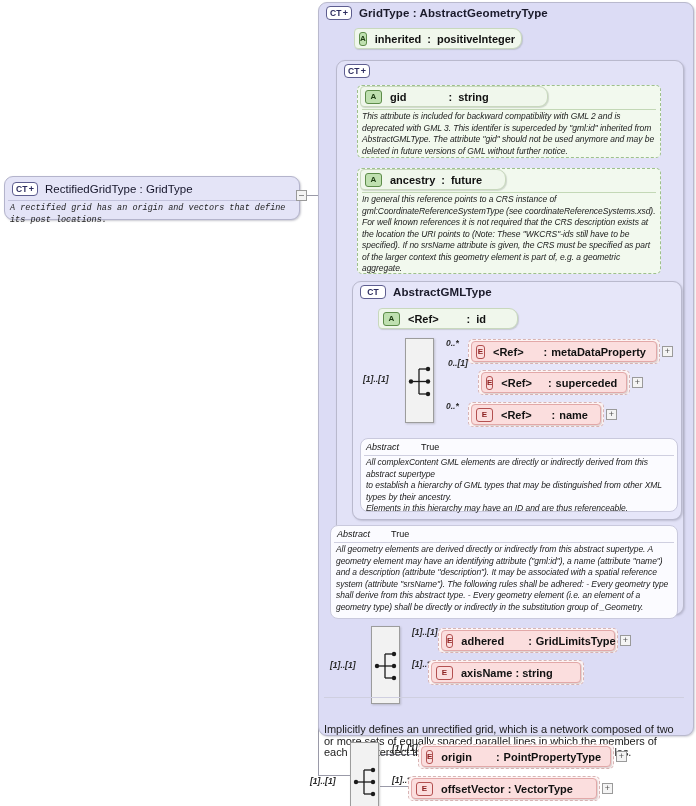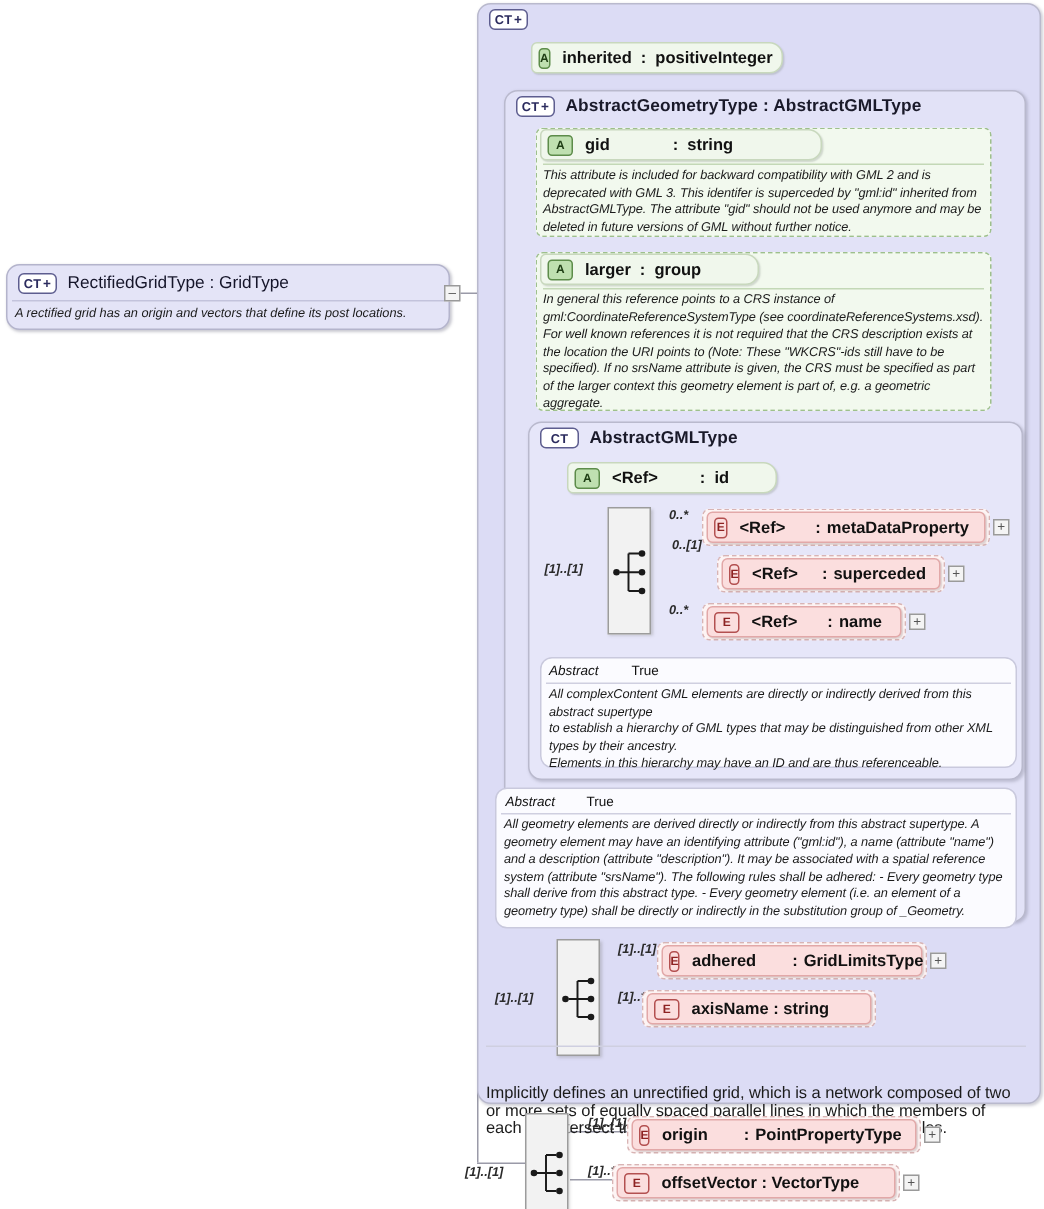"GridType : AbstractGeometryType" span.label { html: none -> <span>GridType : AbstractGeometryType</span> }
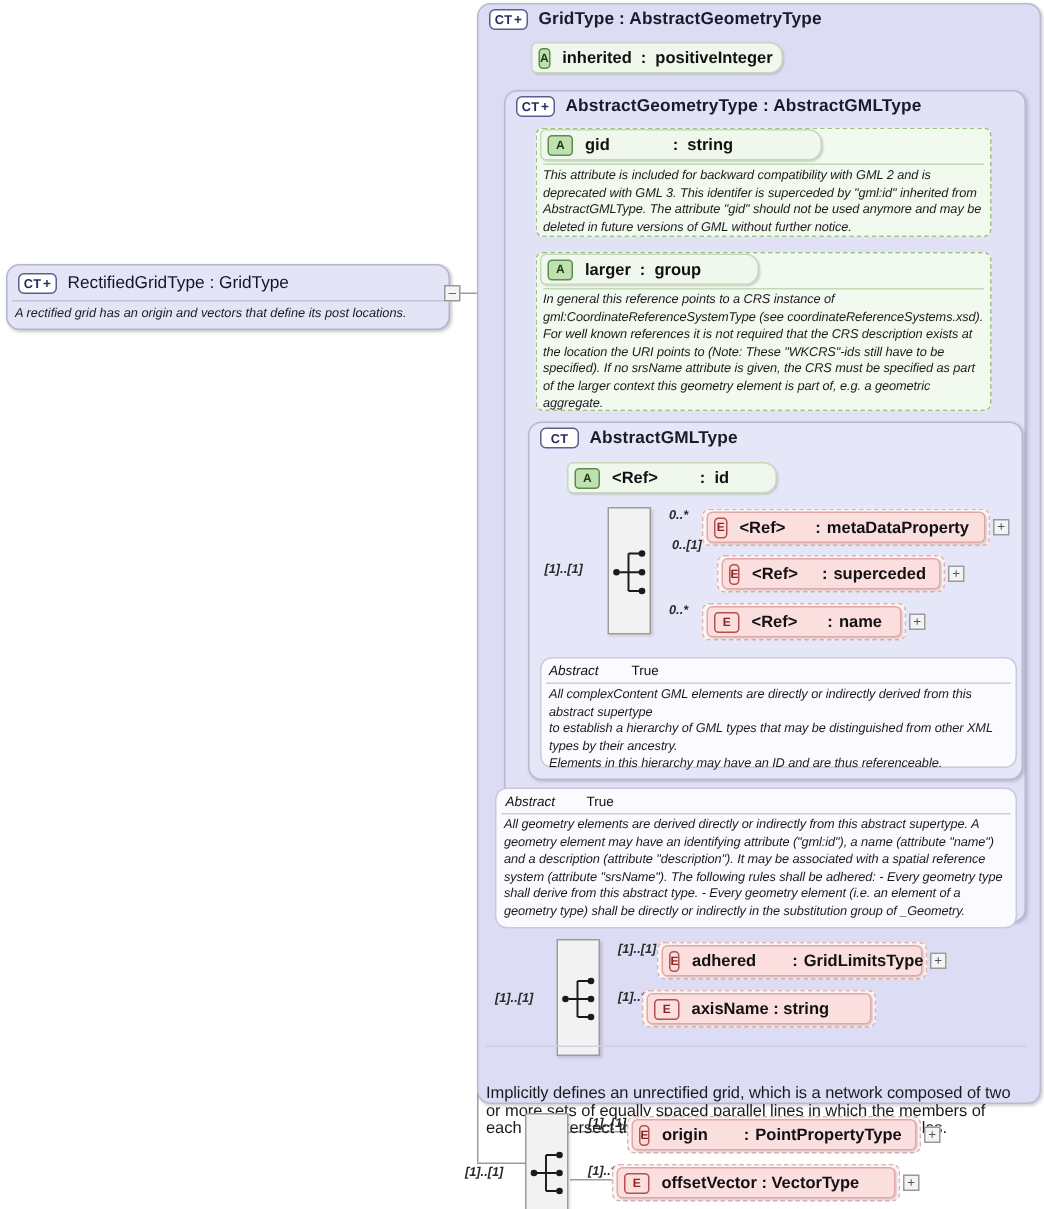"AbstractGeometryType : AbstractGMLType" span.label { html: <span>AbstractGeometryType : AbstractGMLType</span> -> none }
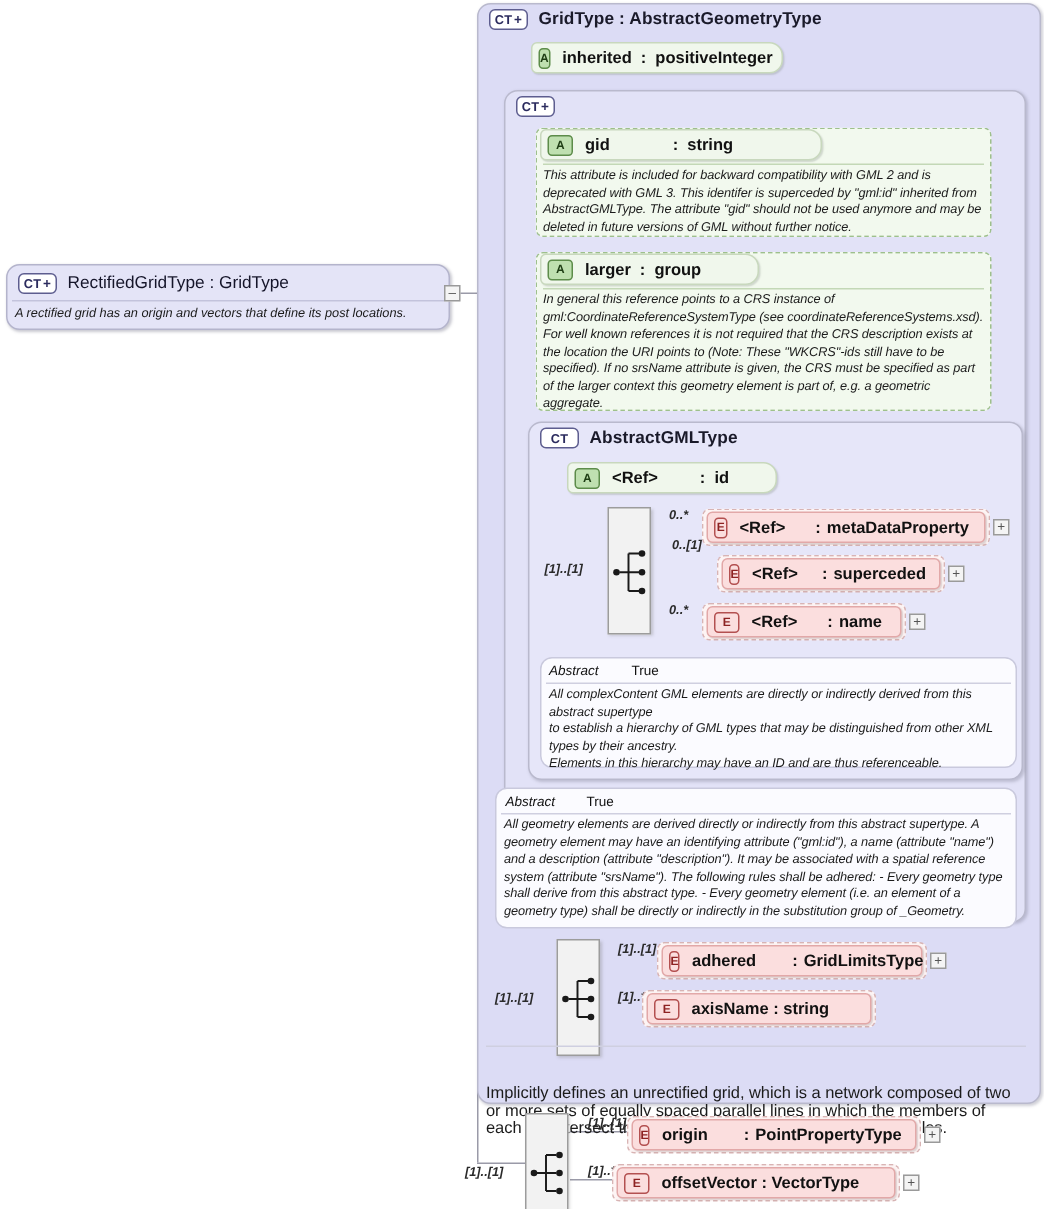"larger" span.name { text: larger -> ancestry }
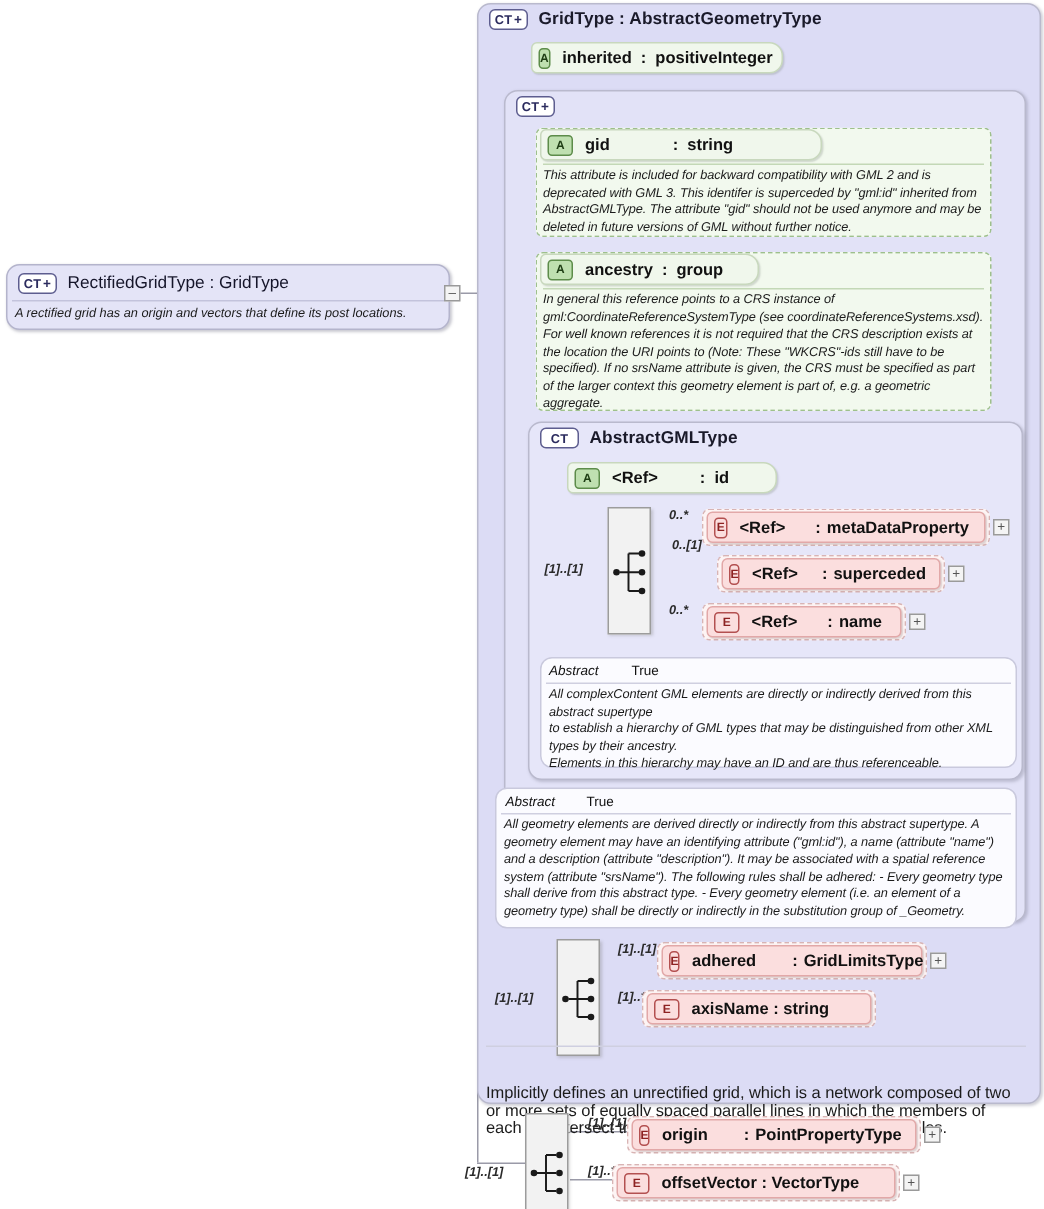"group" span.name { text: group -> future }
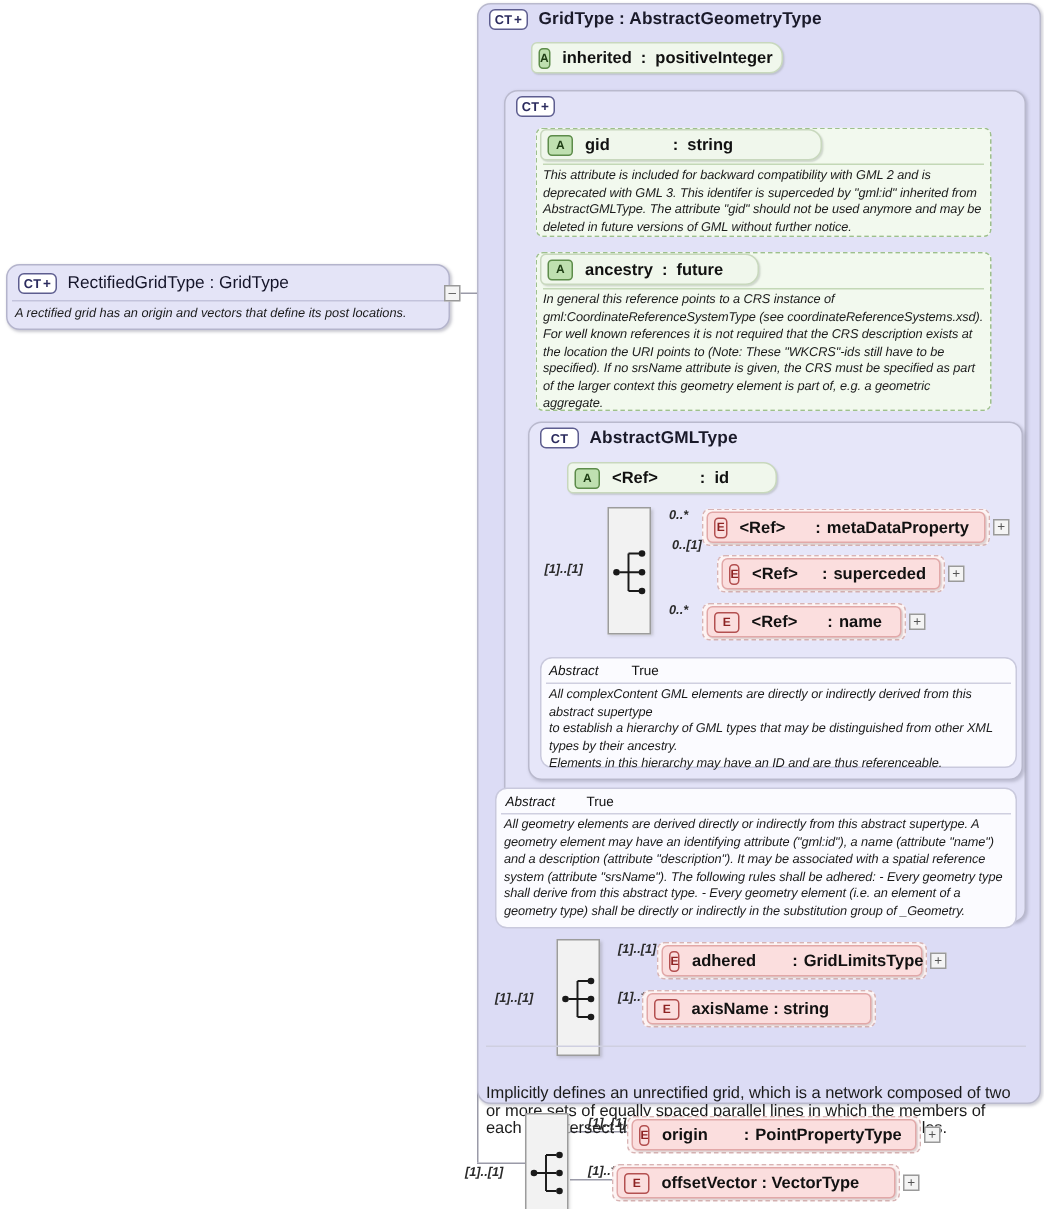"A rectified grid has an" .root-doc { font-family: none -> Liberation Mono, monospace }
